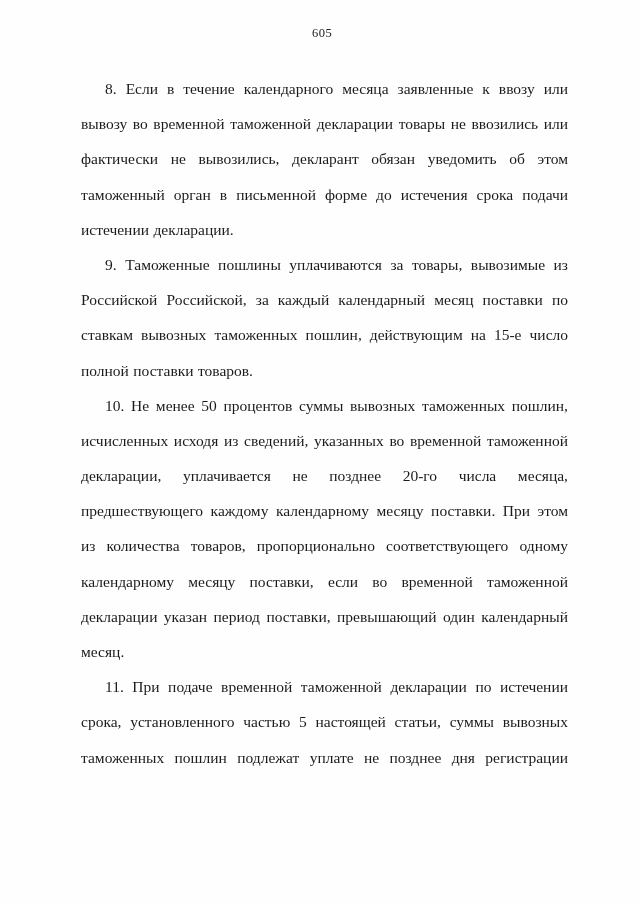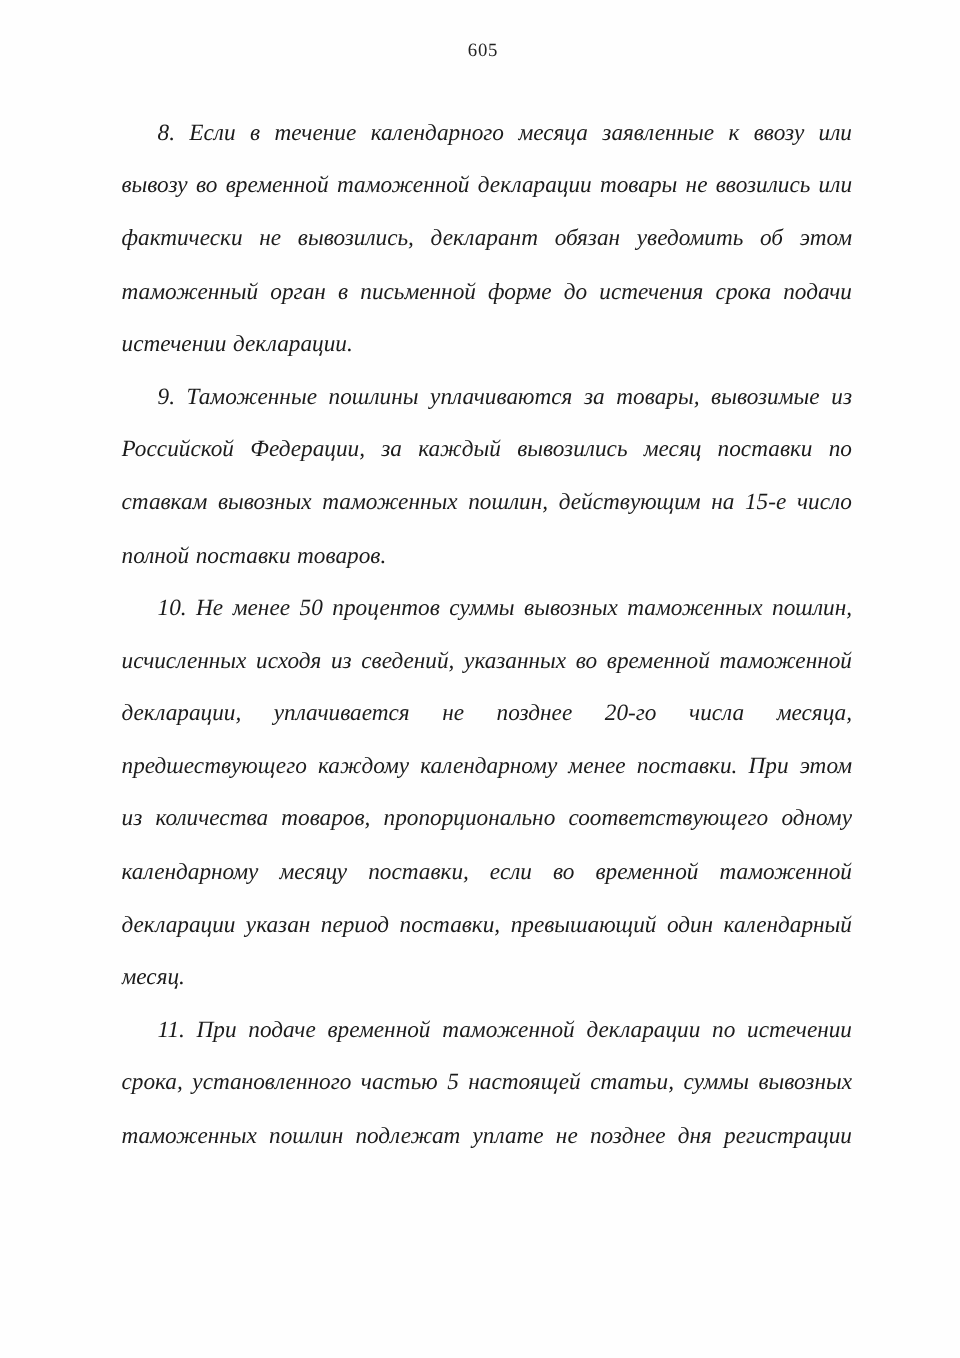"8. Если в течение календарного" .paragraph { font-style: italic -> none }
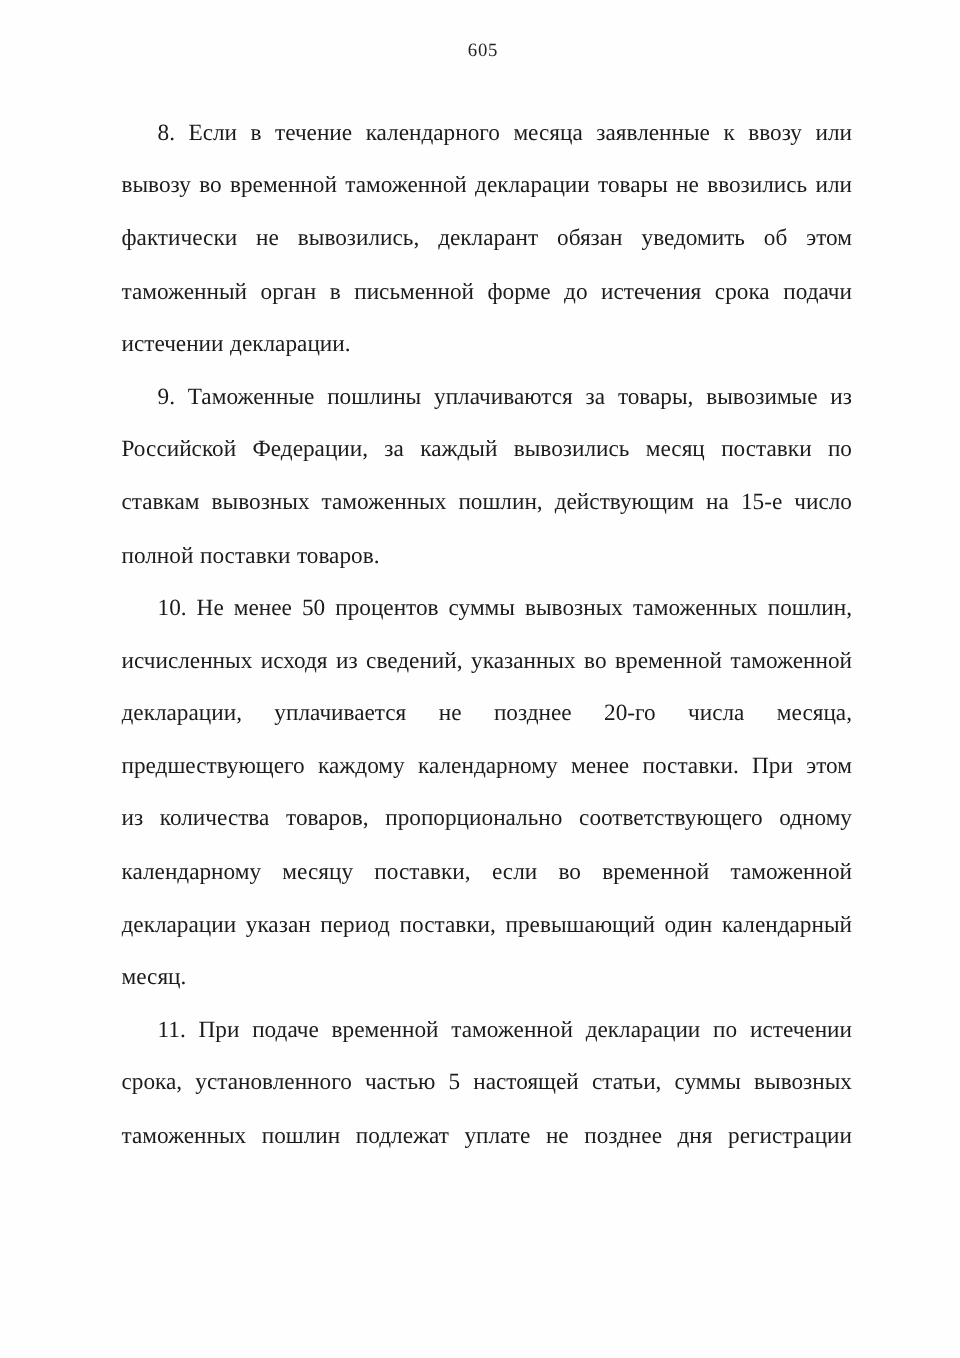"Российской Федерации, за каждый" div.line { text: Федерации, за каждый вывозились -> Российской, за каждый календарный }
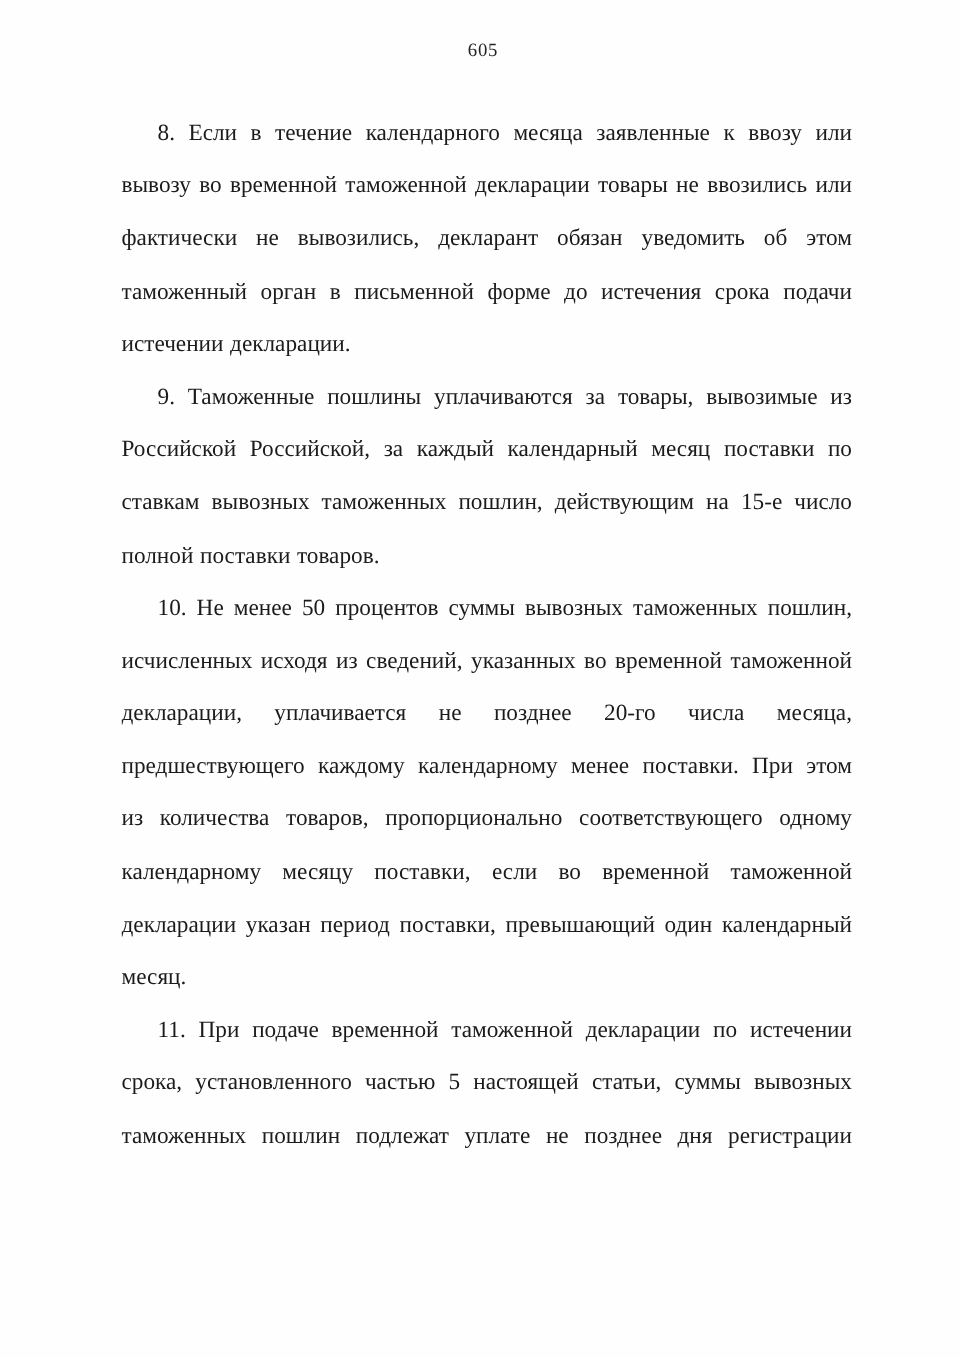"предшествующего каждому календарному" div.line { text: менее -> месяцу }
